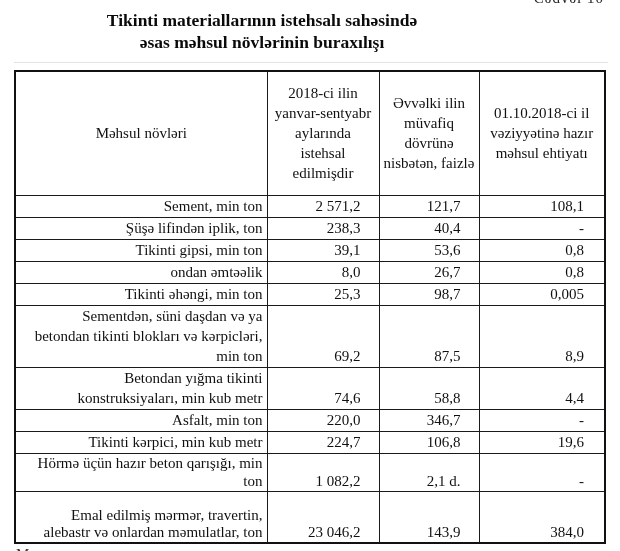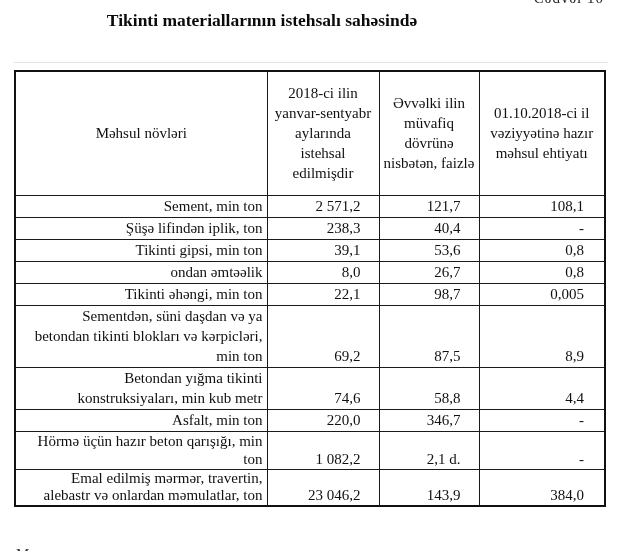"əsas məhsul növlərinin buraxılışı" div { html: none -> <div>əsas məhsul növlərinin buraxılışı</div> }
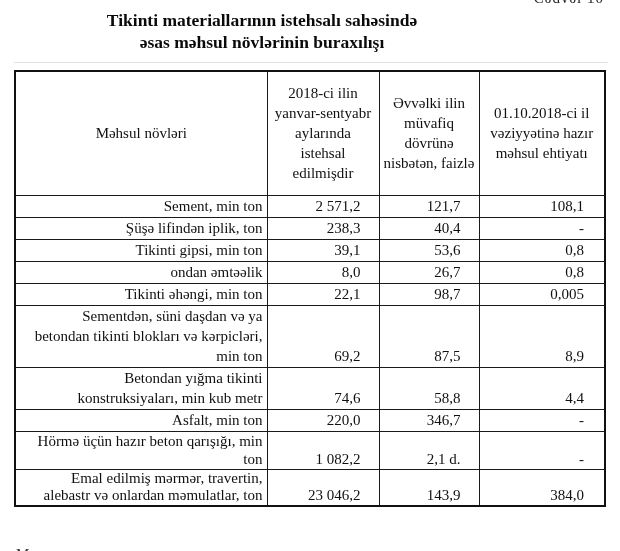"22,1" td.num { text: 22,1 -> 25,3 }
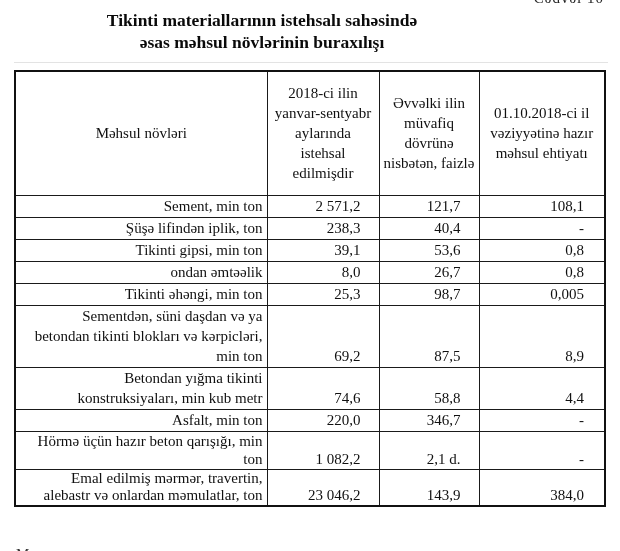"Tikinti kərpici, min kub metr" tr.r-s { html: none -> <tr> <td>Tikinti kərpici, min kub metr</td> <td>224,7</td> <td>106,8</td> <td>19,6</td> </tr> }
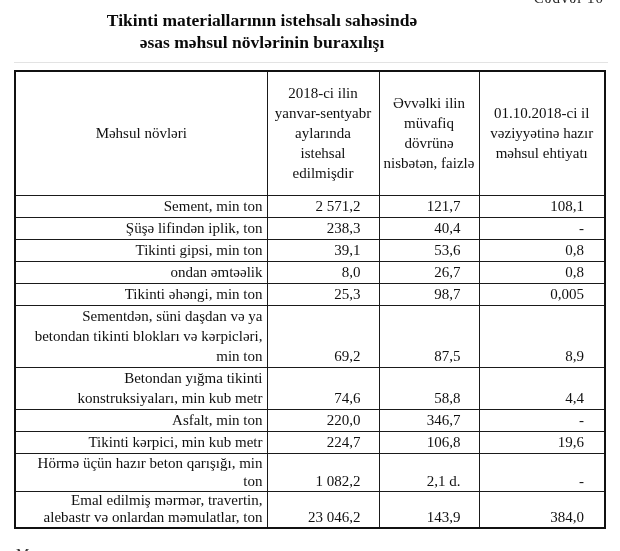"Emal edilmiş mərmər, travertin, alebastr" tr.r-3b td { height: 37px -> 52px }
